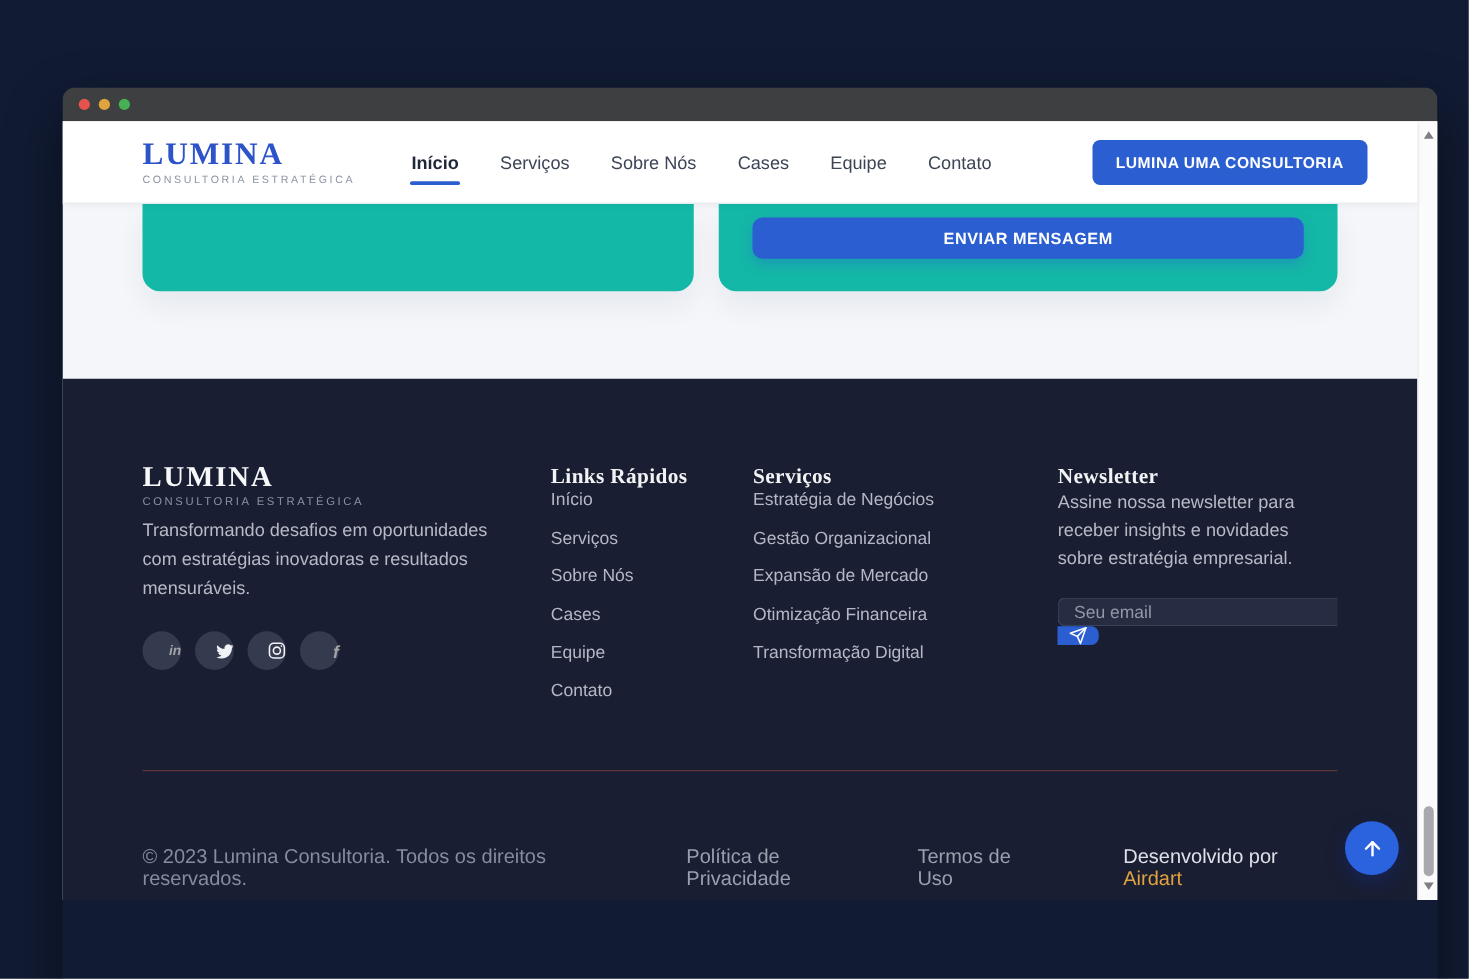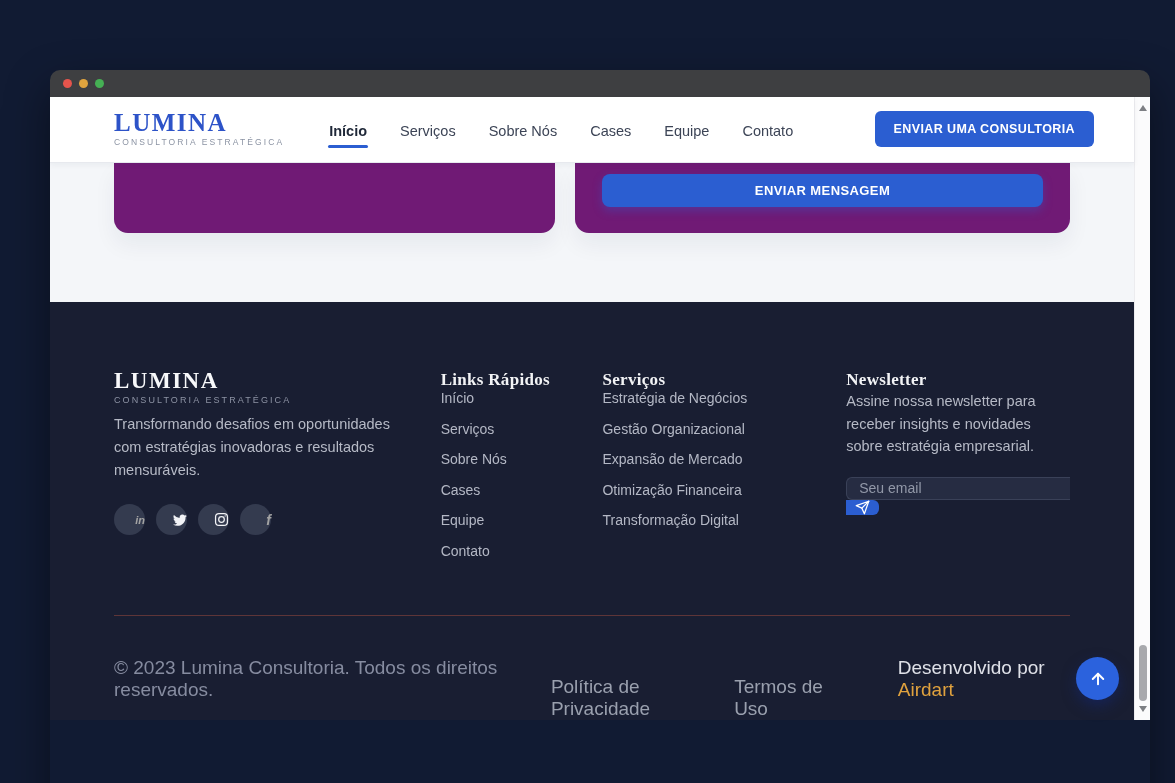"ENVIAR UMA CONSULTORIA" button.cta { text: ENVIAR -> LUMINA }
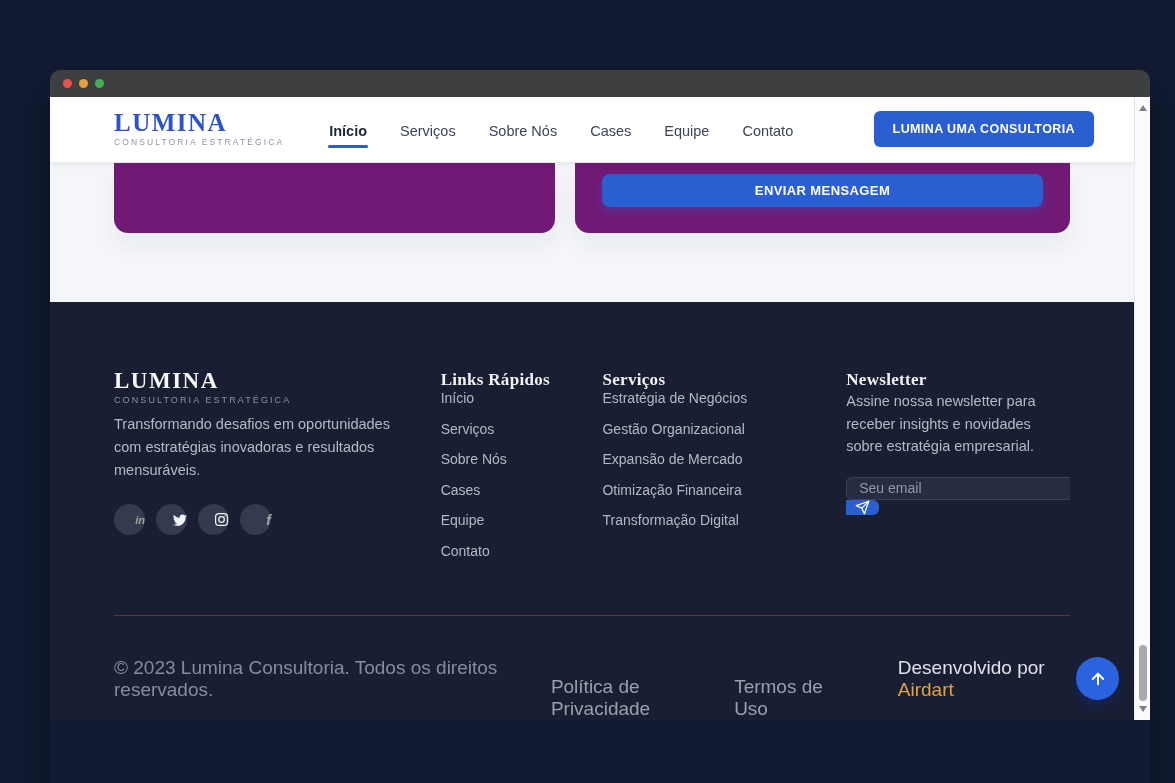"ENVIAR MENSAGEM" .card { background: #701a75 -> #14b8a6 }
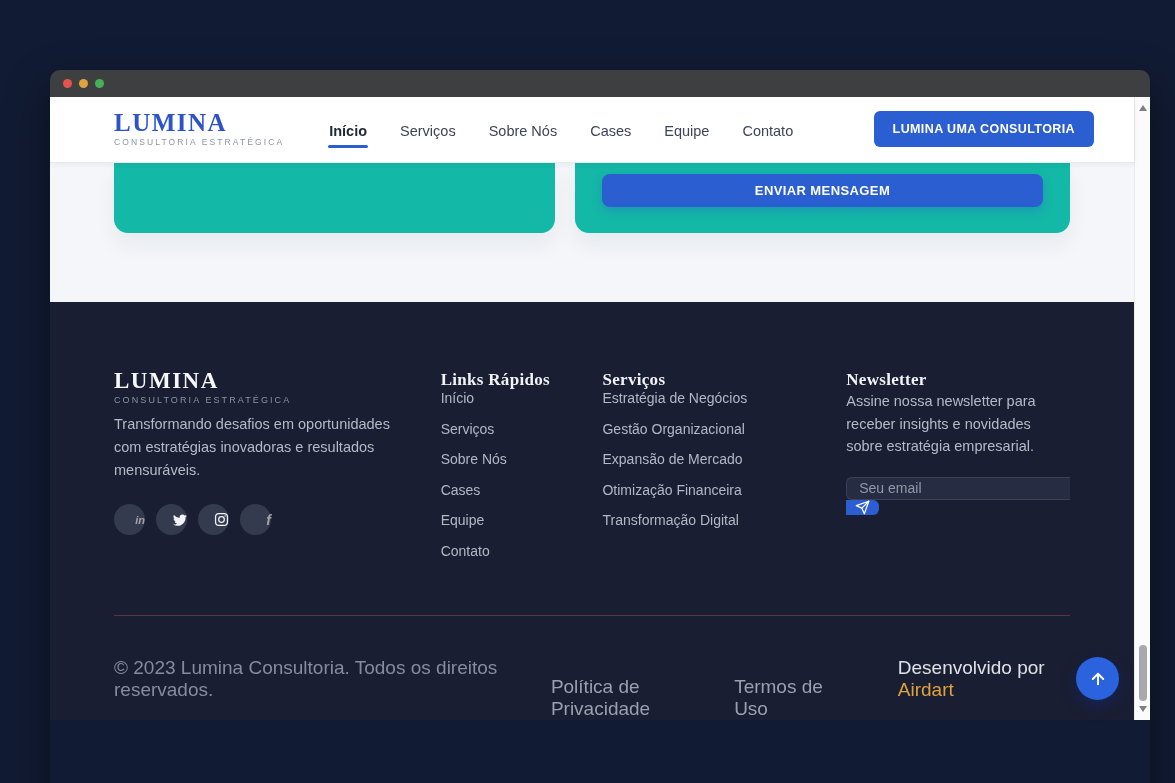"© 2023 Lumina Consultoria. Todos" .bottom-row { align-items: center -> flex-end; font-size: 19px -> 16px }
